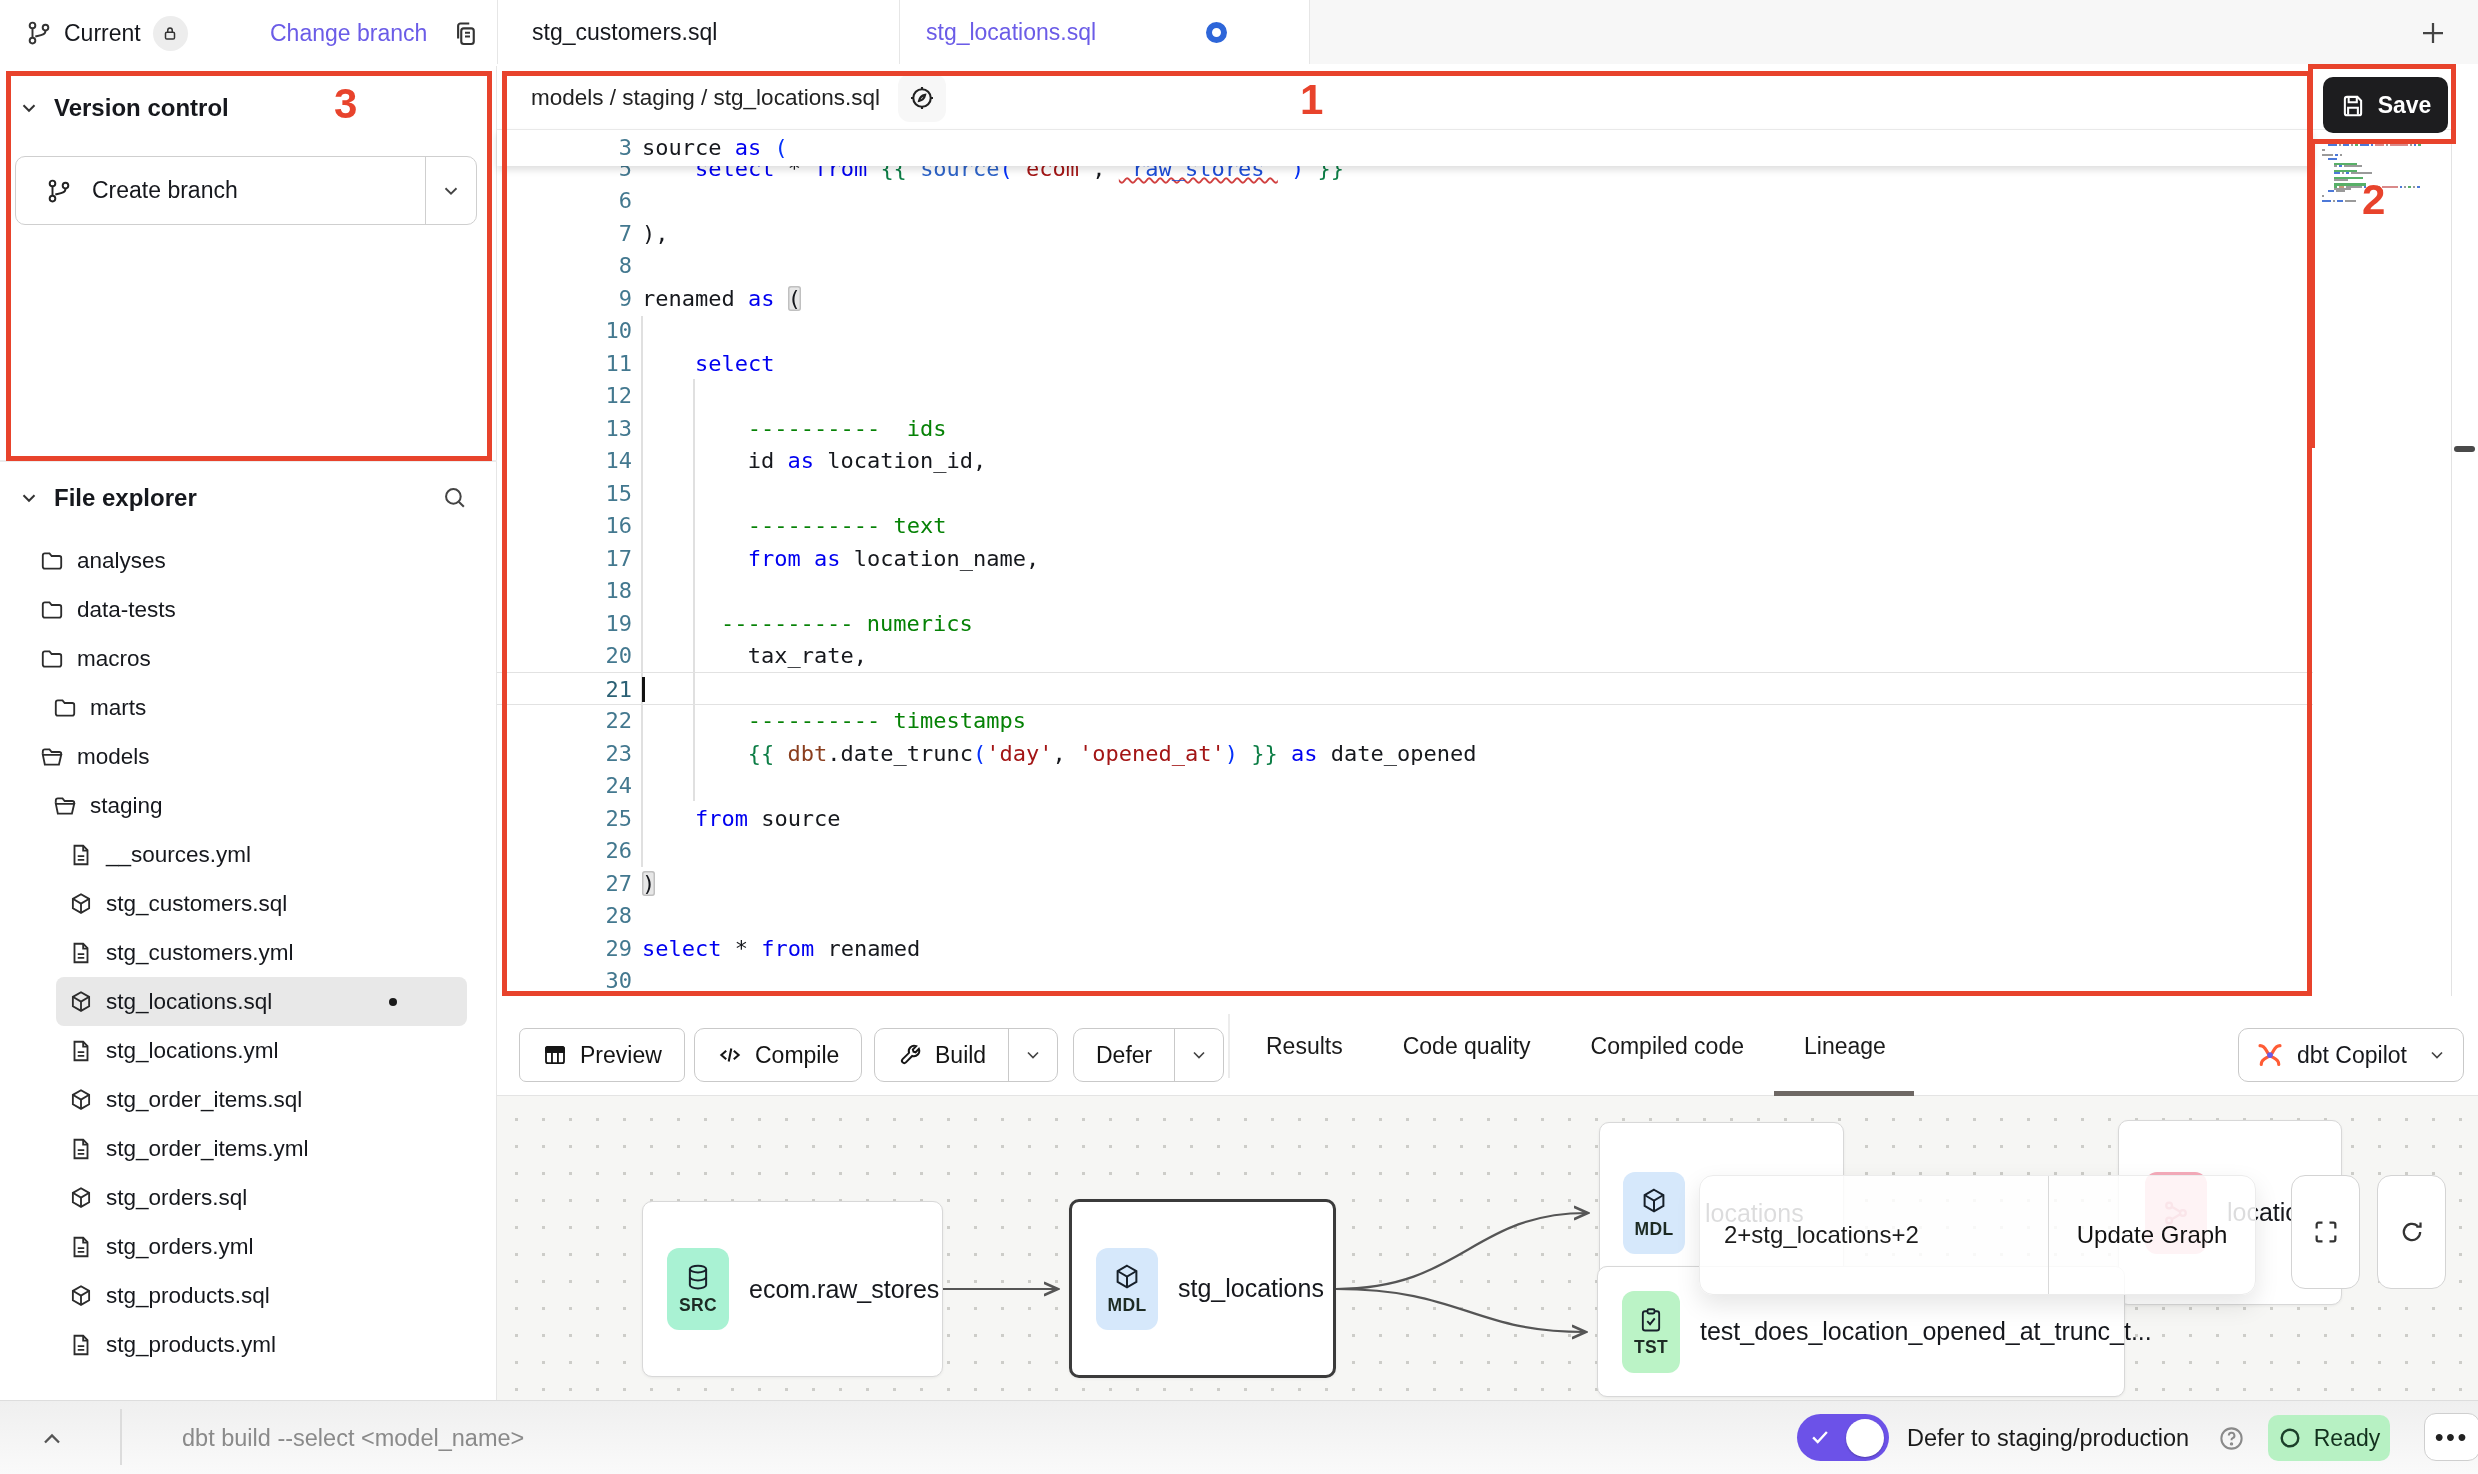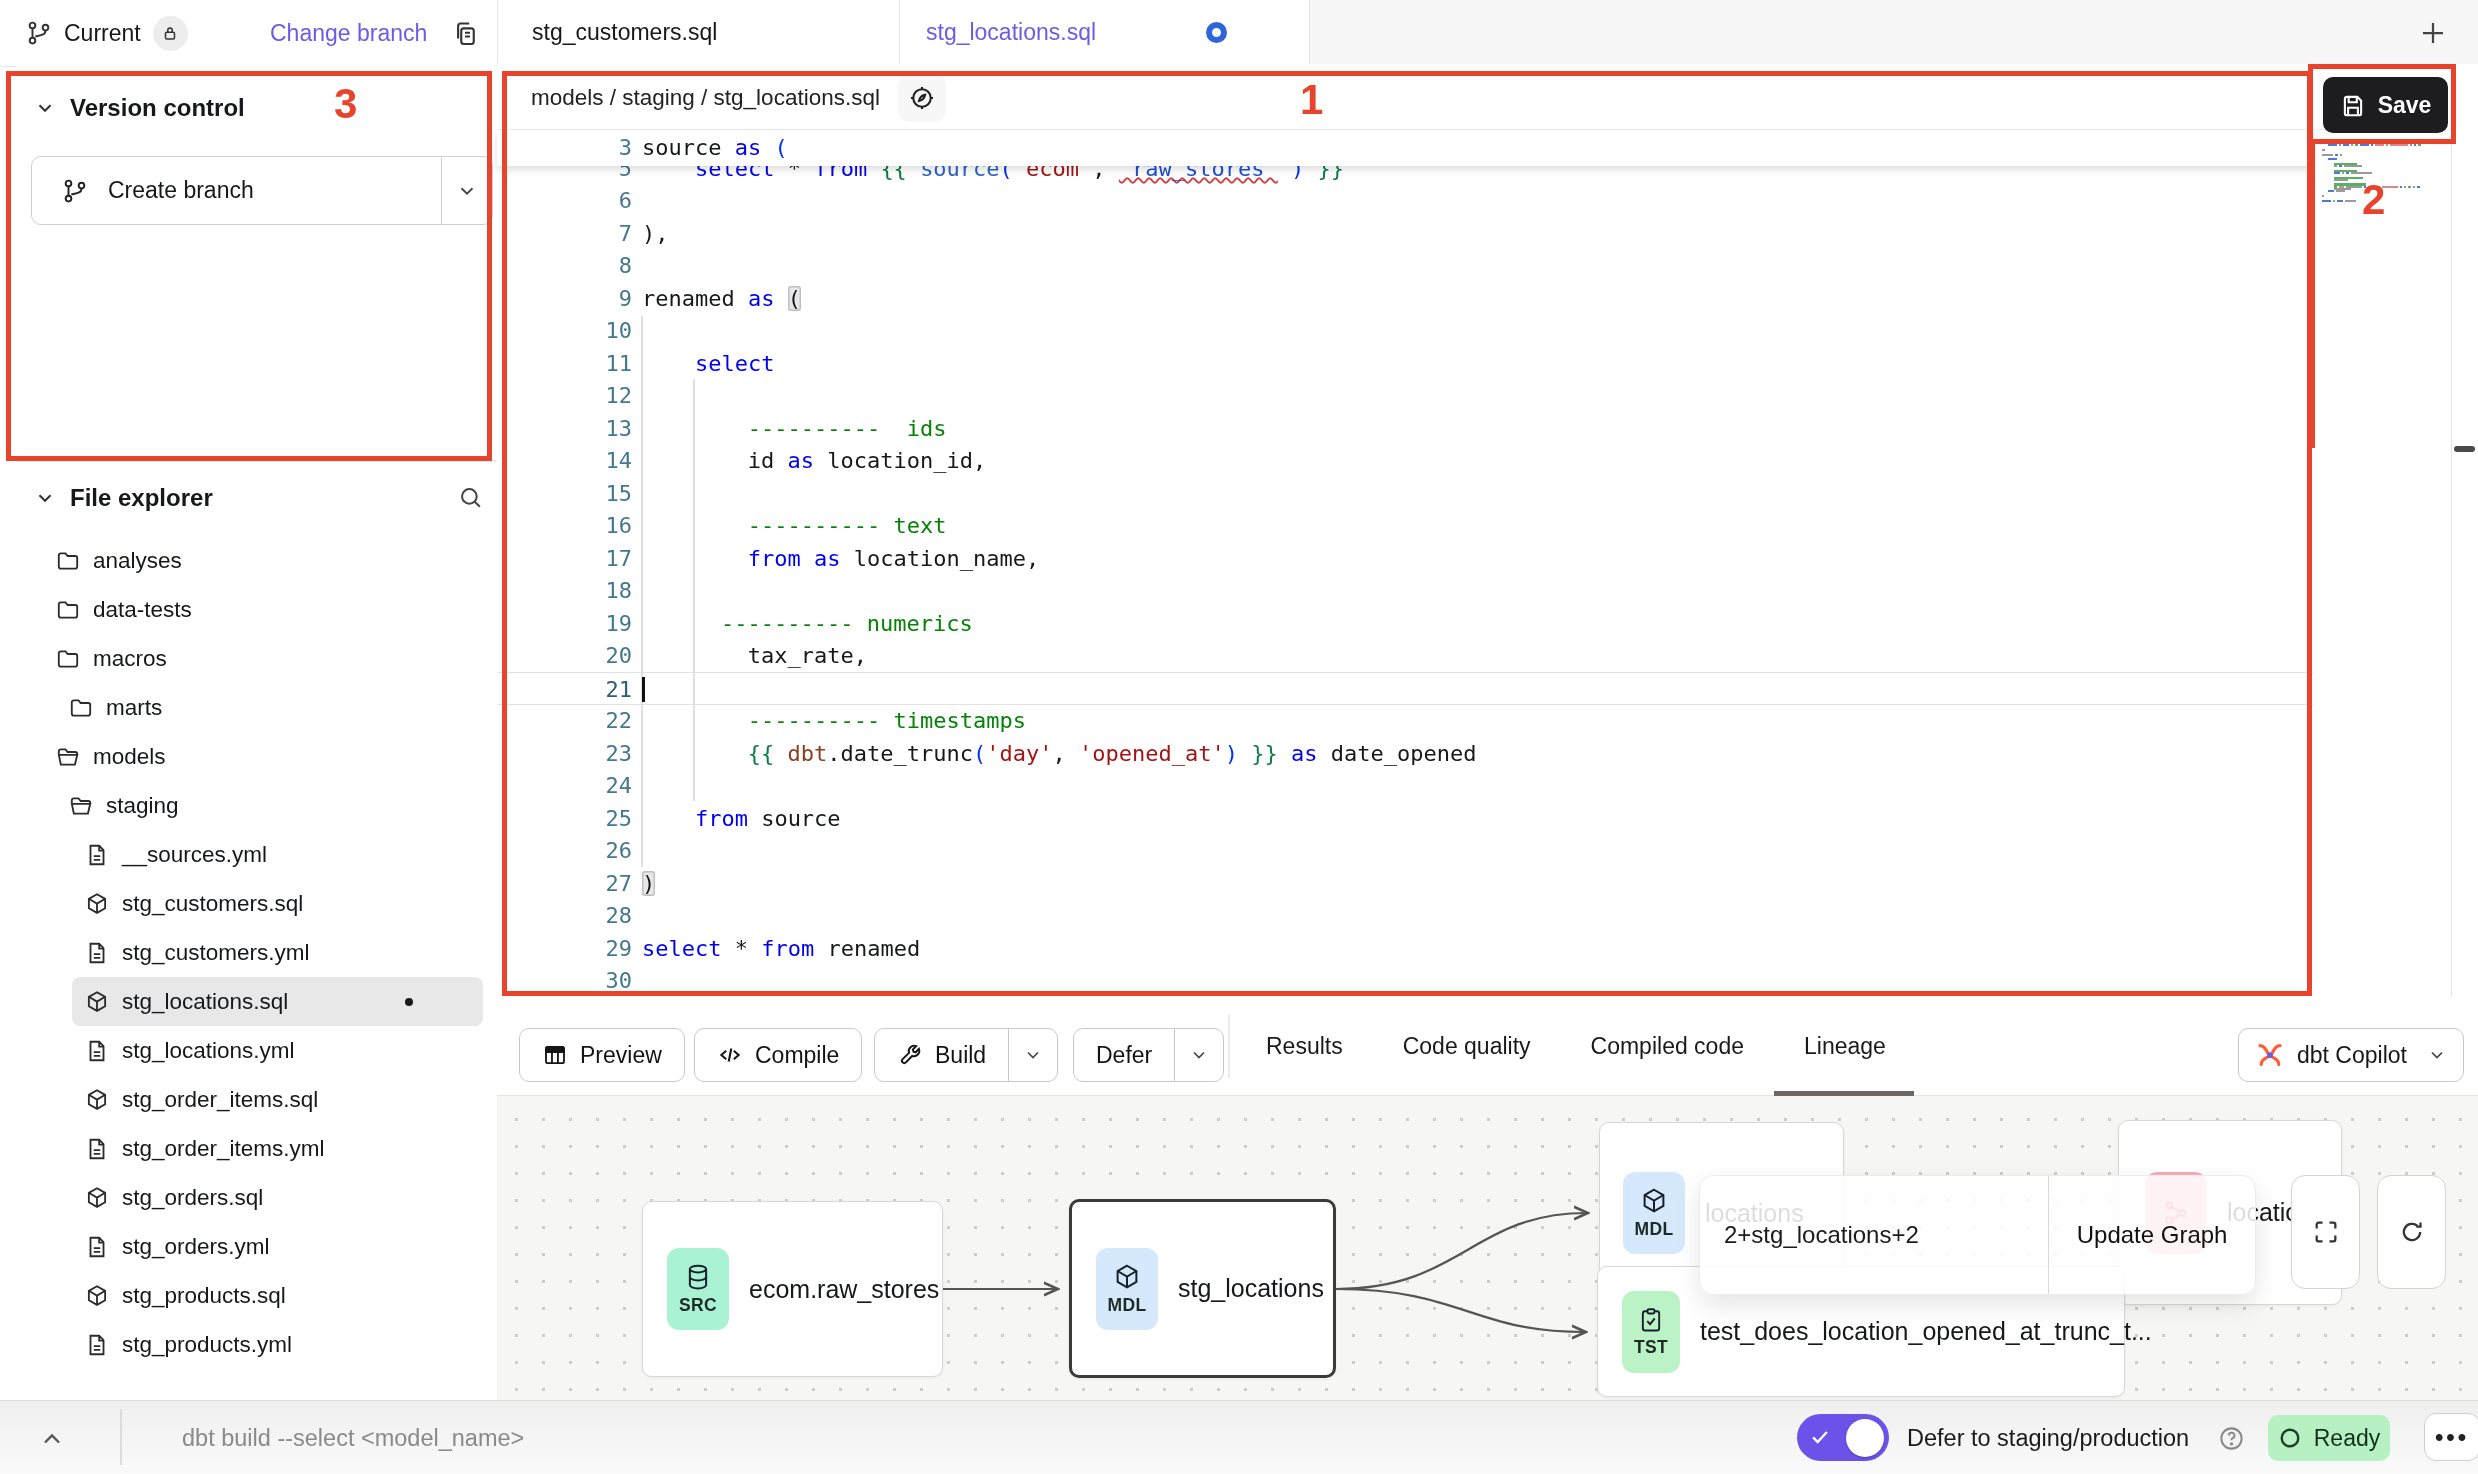"Version control" #sidebar { left: 16px -> 0 }
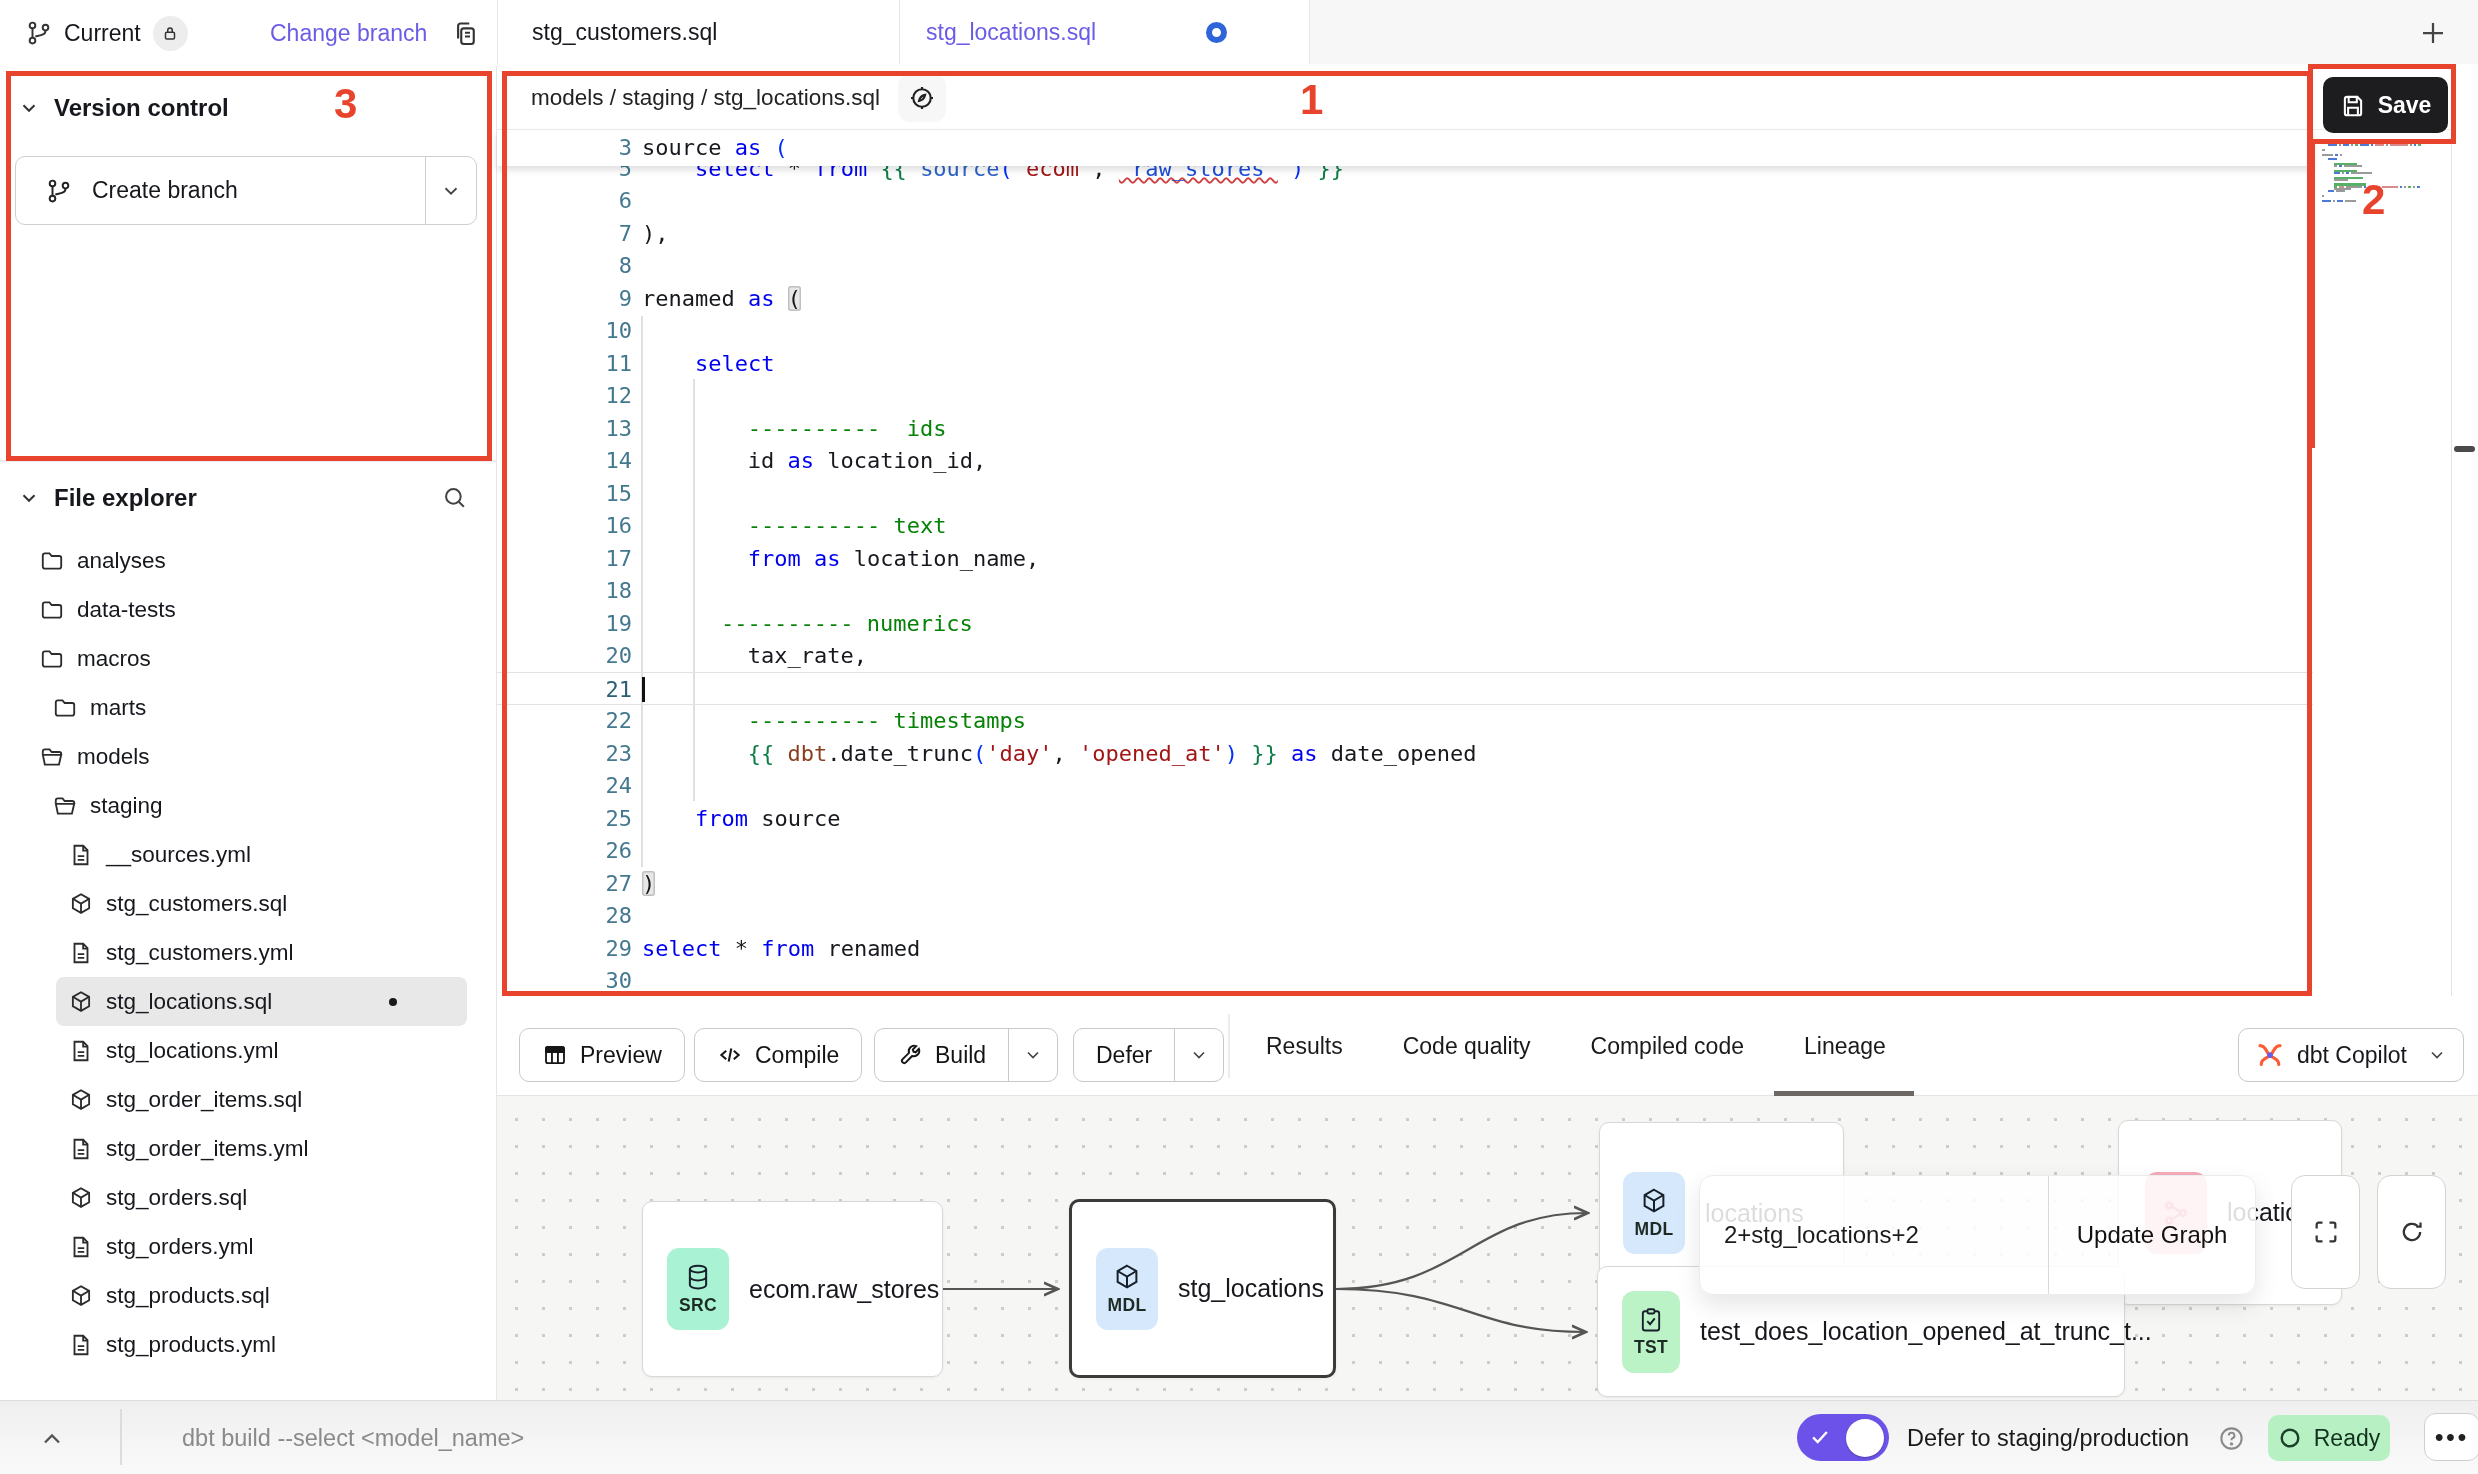"Preview" #btn-preview { border-radius: none -> 7px }
